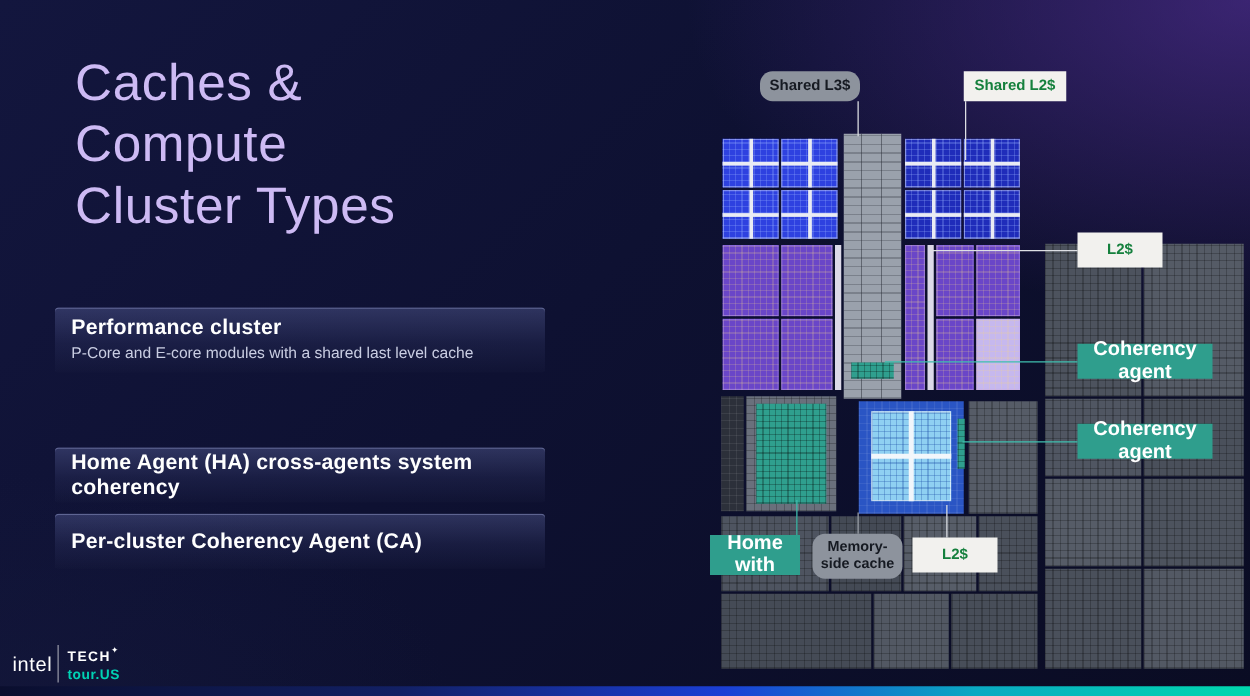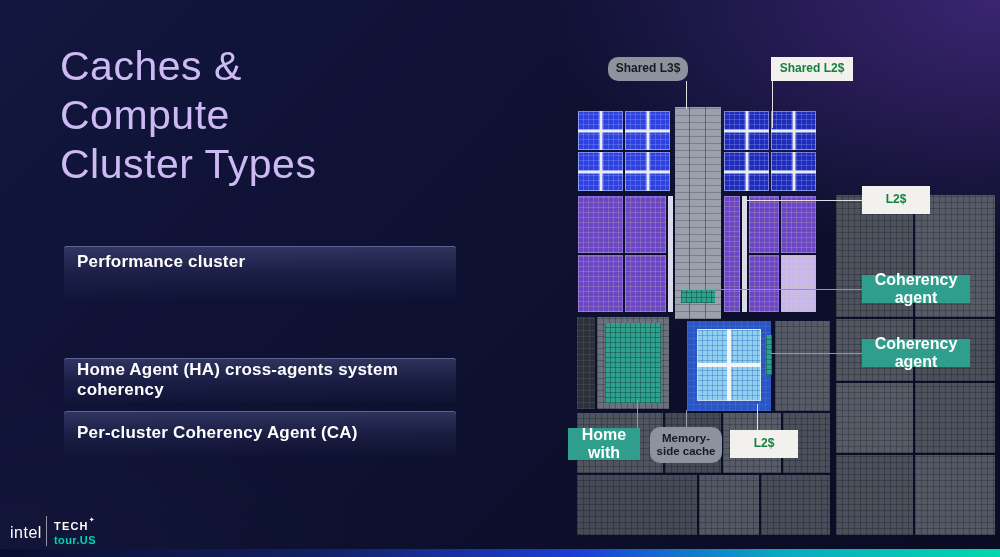"Performance cluster" .item { left: 64px -> 44px }
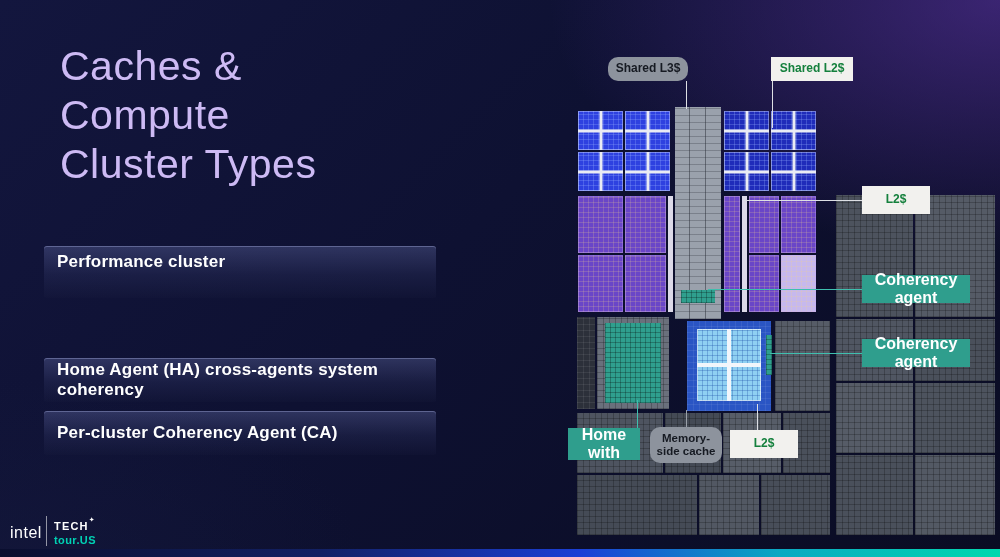"P-Core and E-core modules with" div.ds { html: none -> <div>P-Core and E-core modules with a shared last level cache</div> }
